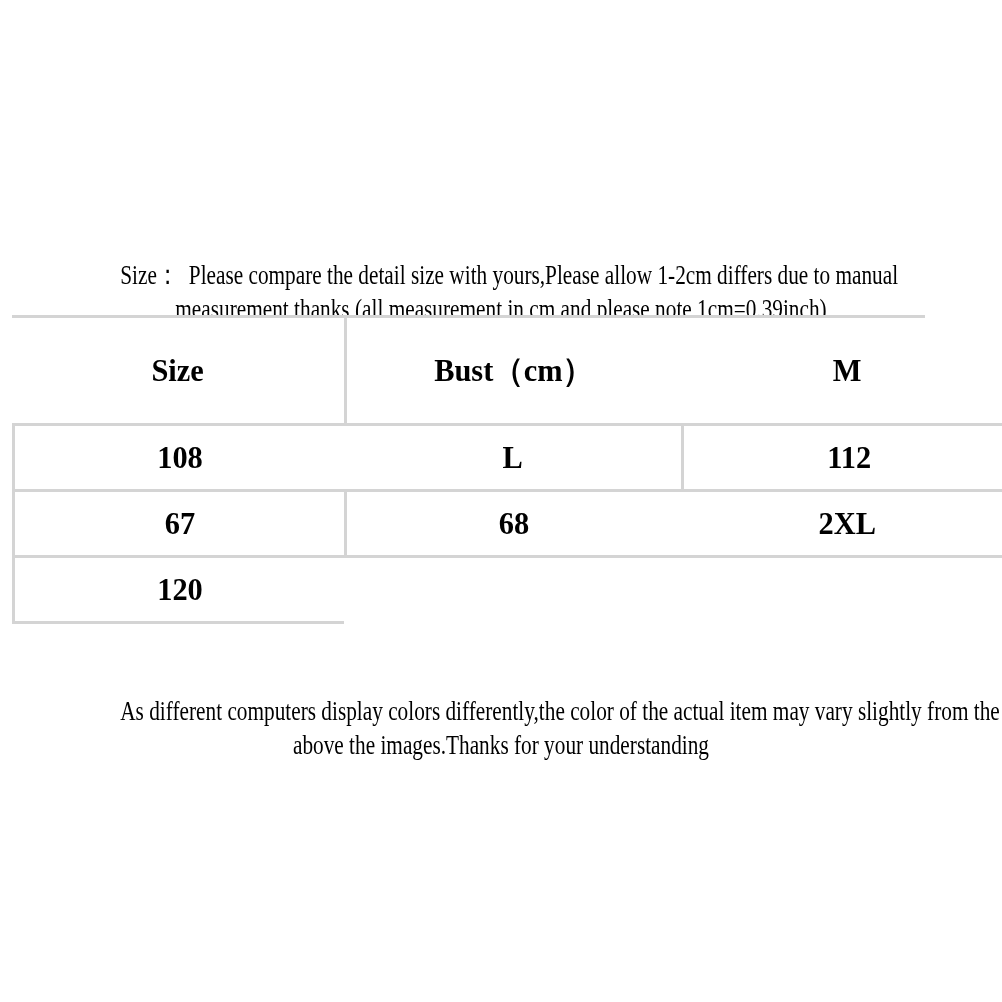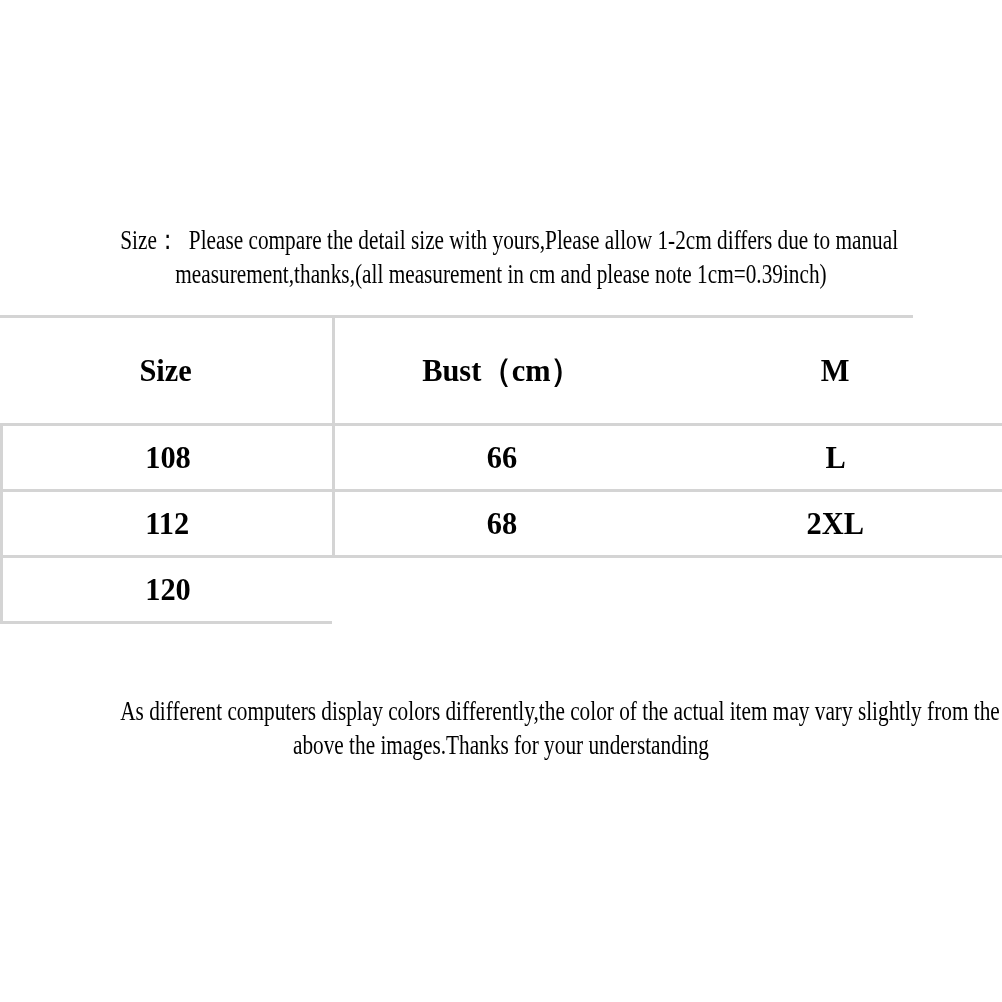"Size： Please compare the detail" .note-intro { top: 223px -> 258px }
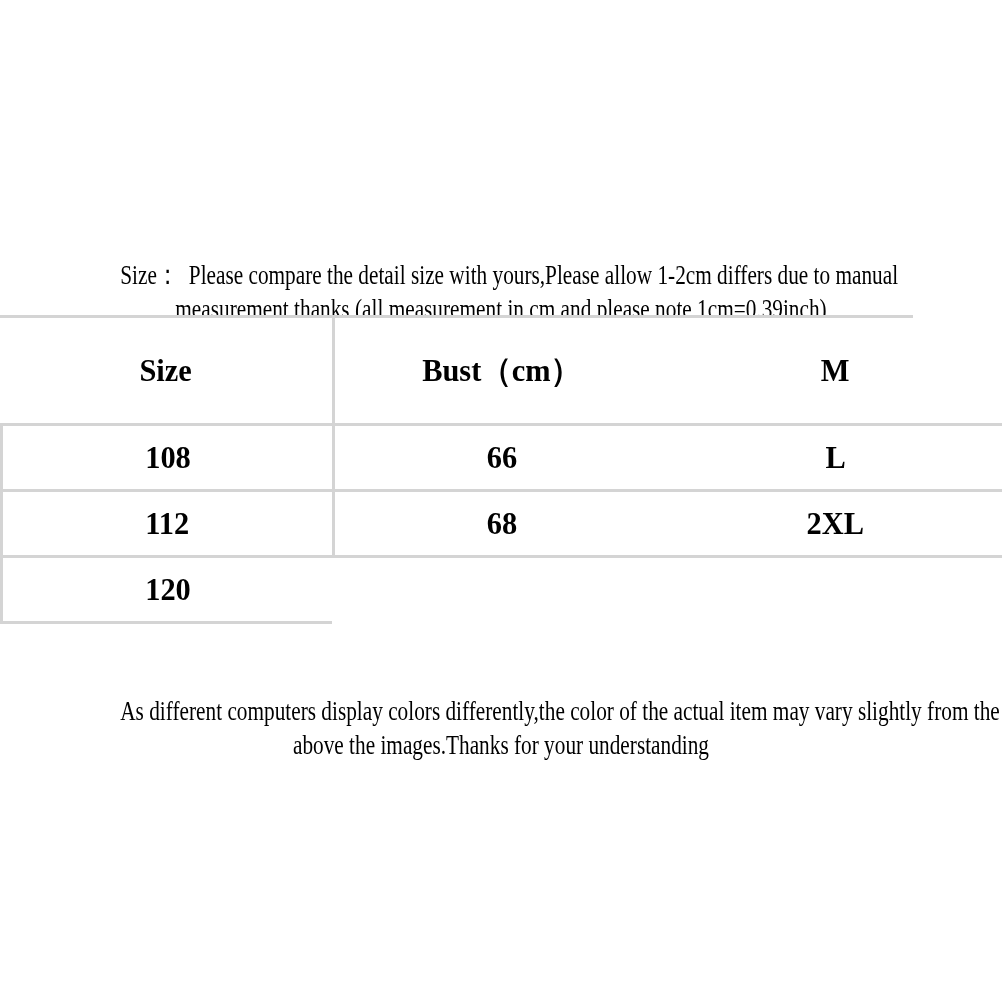"Size" .size-table { left: 0 -> 12px }
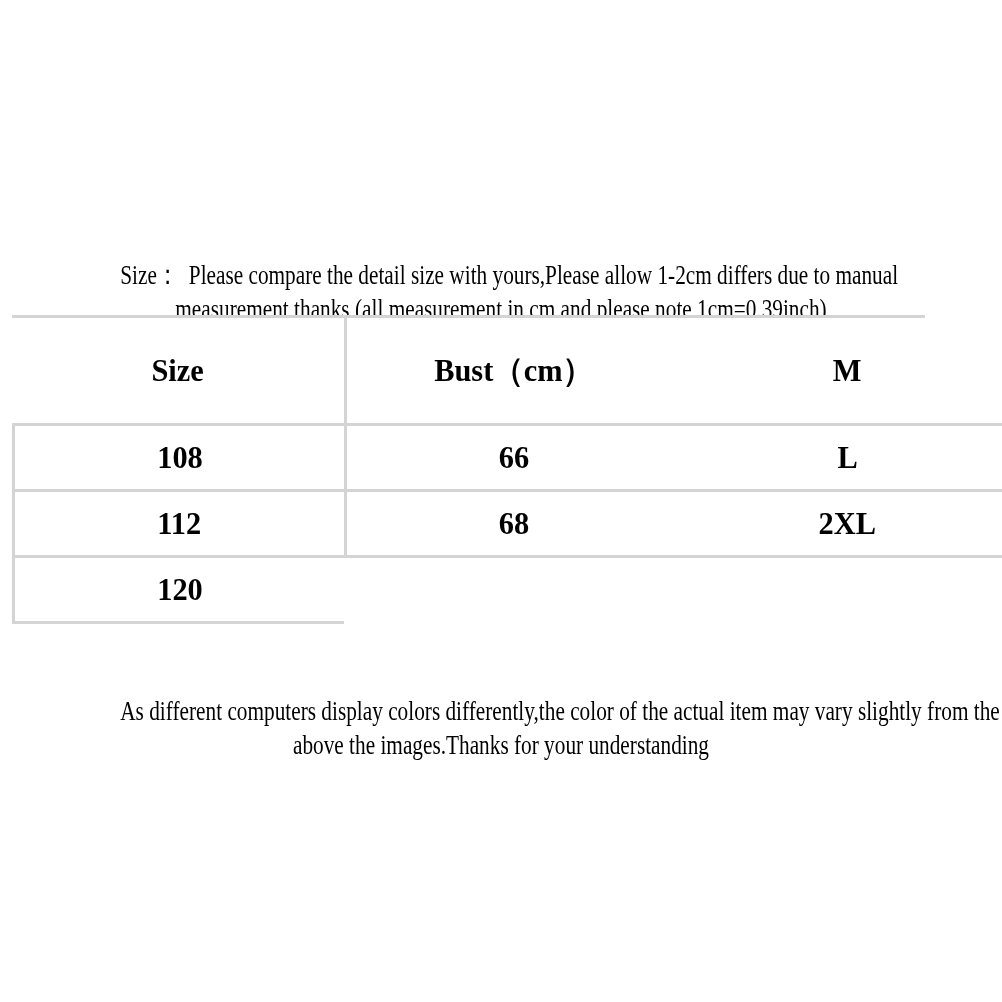"66" div.cell { html: <div> <span>66</span> </div> -> none }
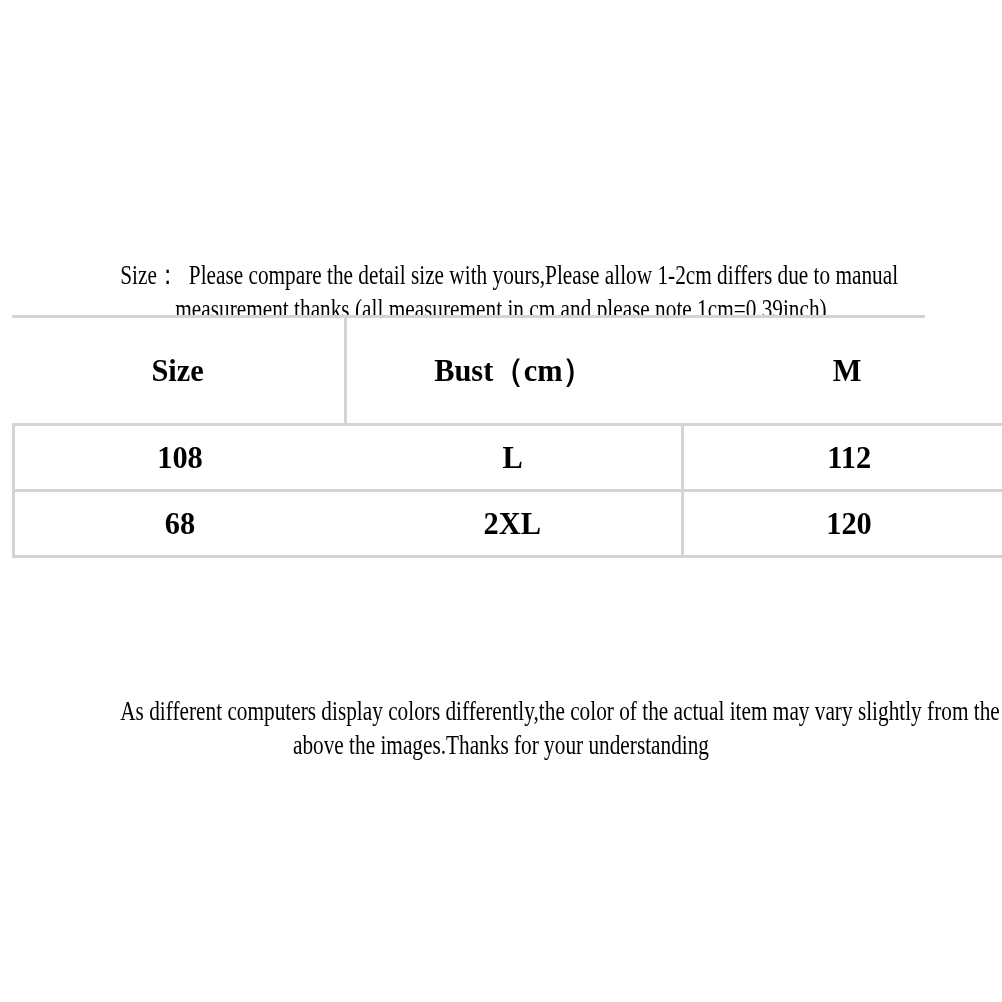"67" div.cell { html: none -> <div> <span>67</span> </div> }
